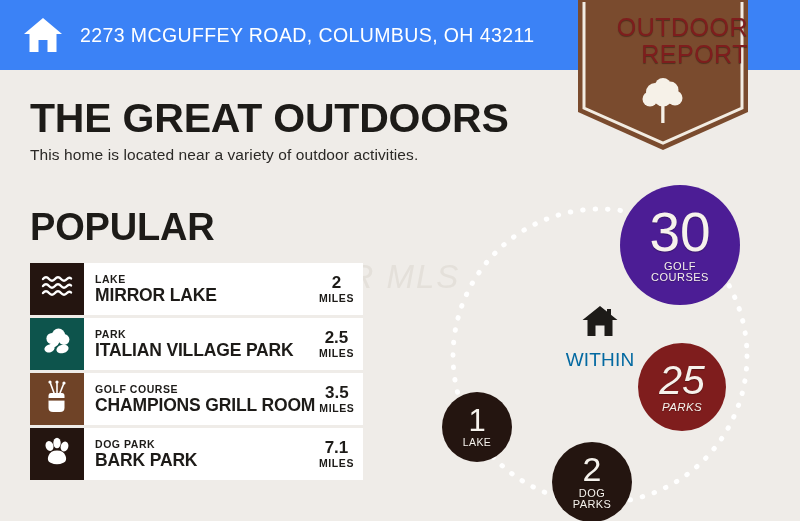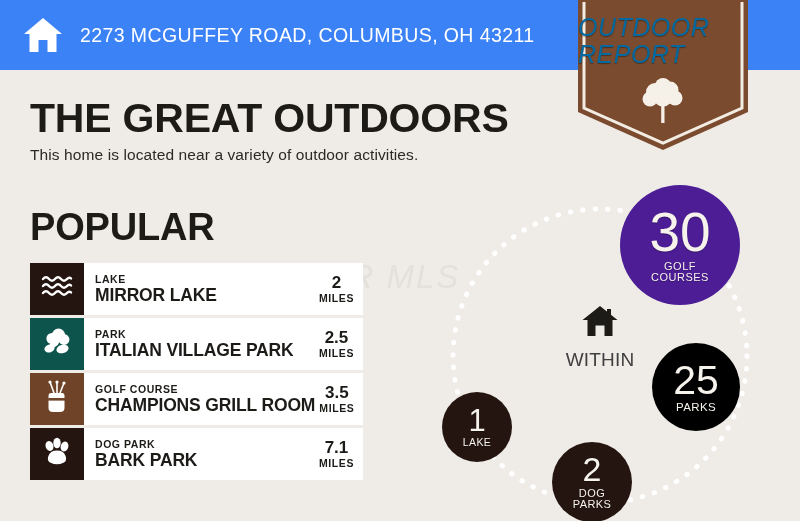"OUTDOOR" .badge .btext { color: #0369a1 -> #7f1d1d; font-style: italic -> none; text-align: left -> right }
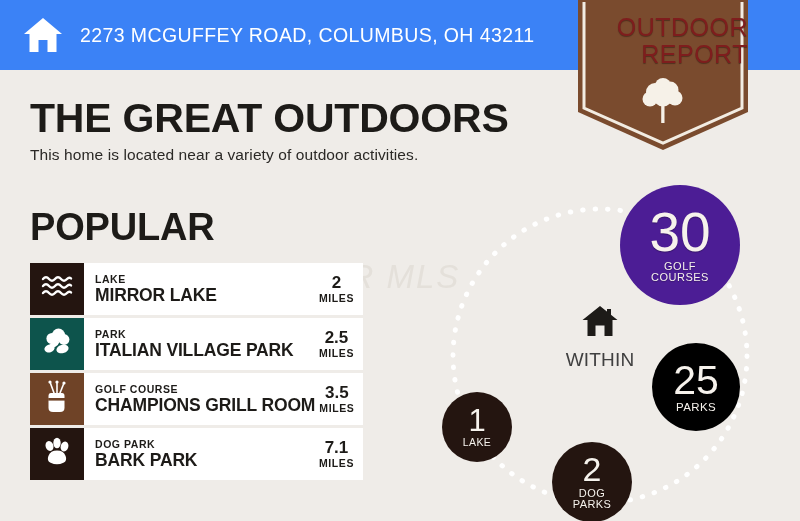"WITHIN" .center { color: #404040 -> #0369a1 }
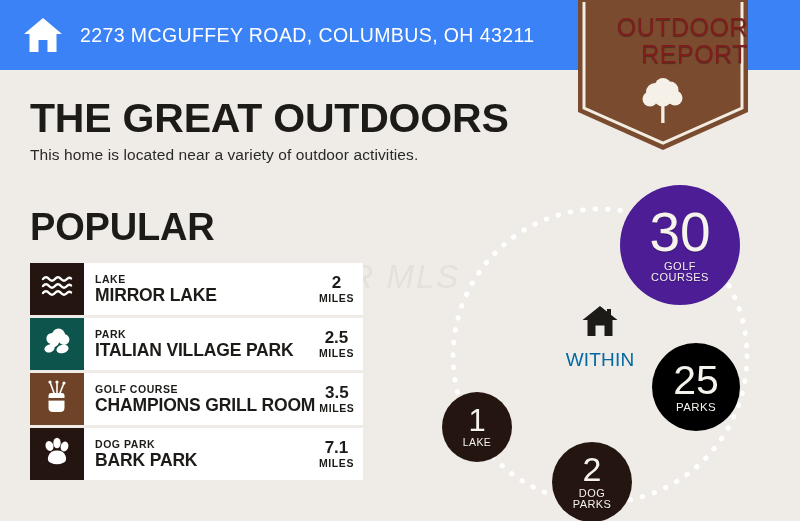"25" .bub-parks { background: #000000 -> #7f1d1d; font-style: none -> italic; left: 252px -> 238px }
